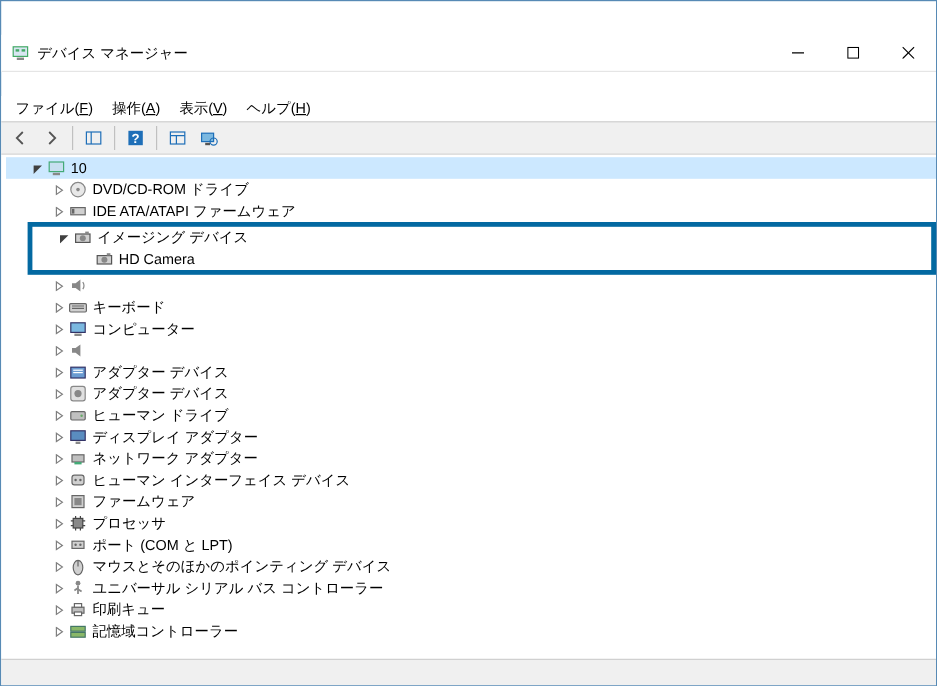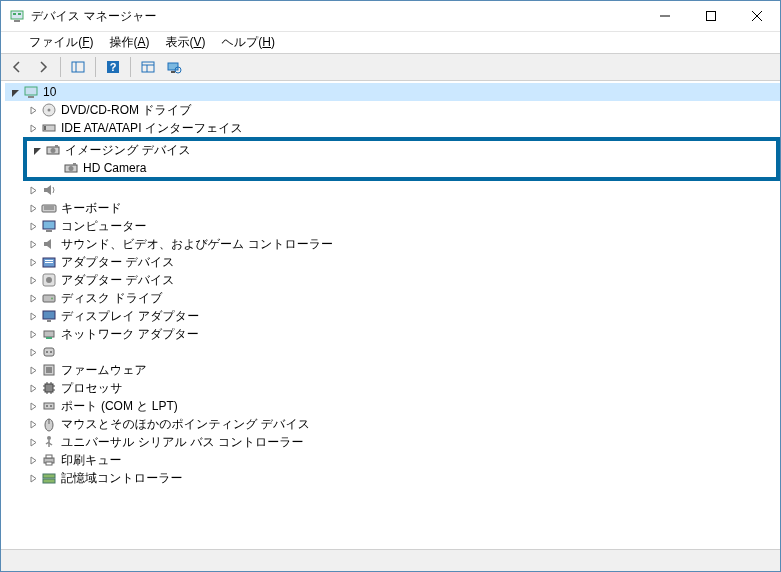"デバイス マネージャー" .titlebar { margin-top: none -> 28px }
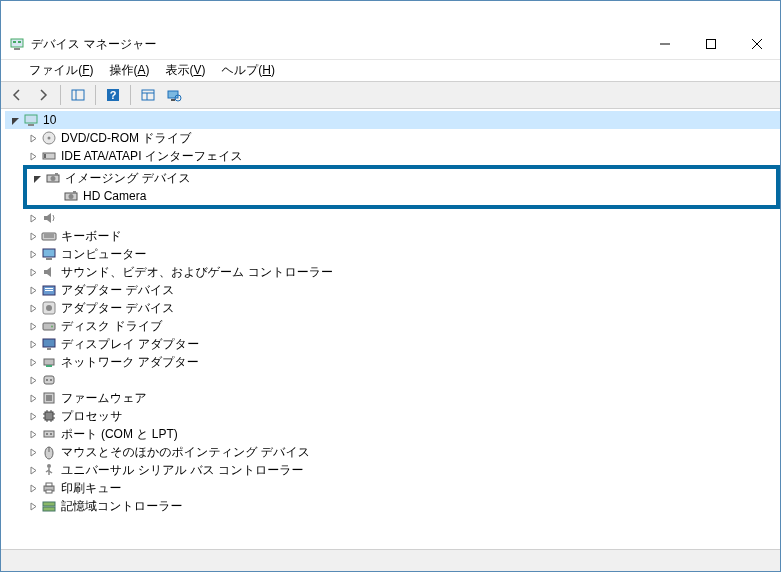"ファイル(F)" .menubar { margin-top: none -> 20px; padding-left: 20px -> 4px }
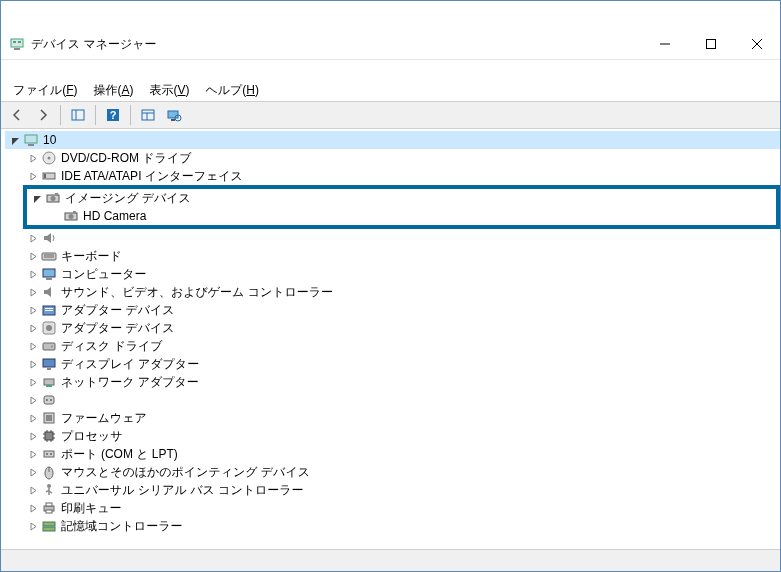"10" .row { padding-left: 4px -> 20px }
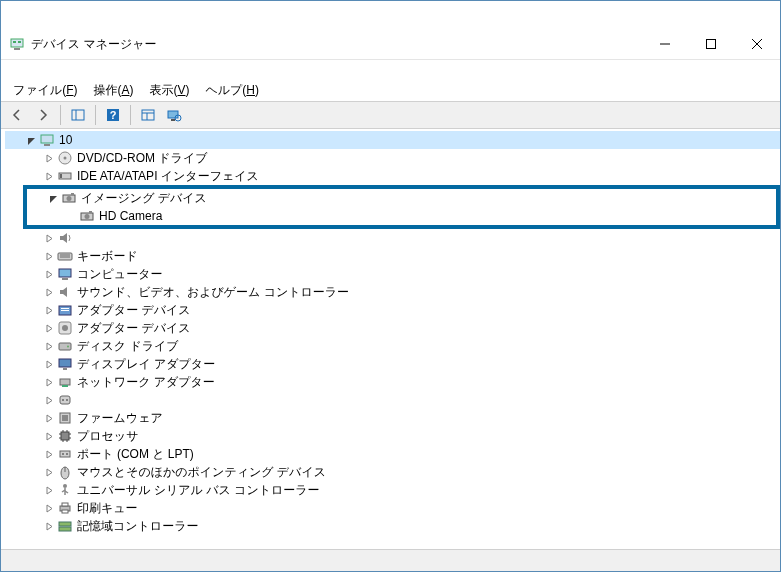"IDE ATA/ATAPI インターフェイス" span.label { text: インターフェイス -> ファームウェア }
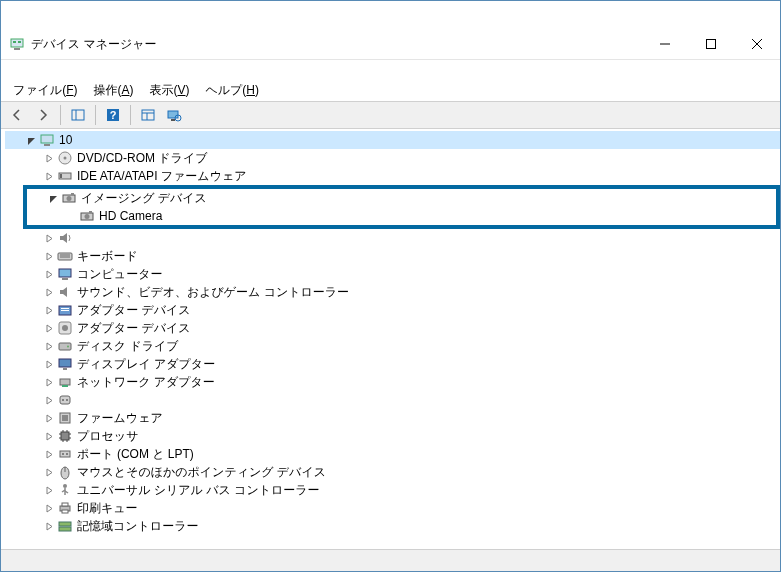"サウンド、ビデオ、およびゲーム コントローラー" span.label { html: <span>サウンド、ビデオ、およびゲーム コントローラー</span> -> none }
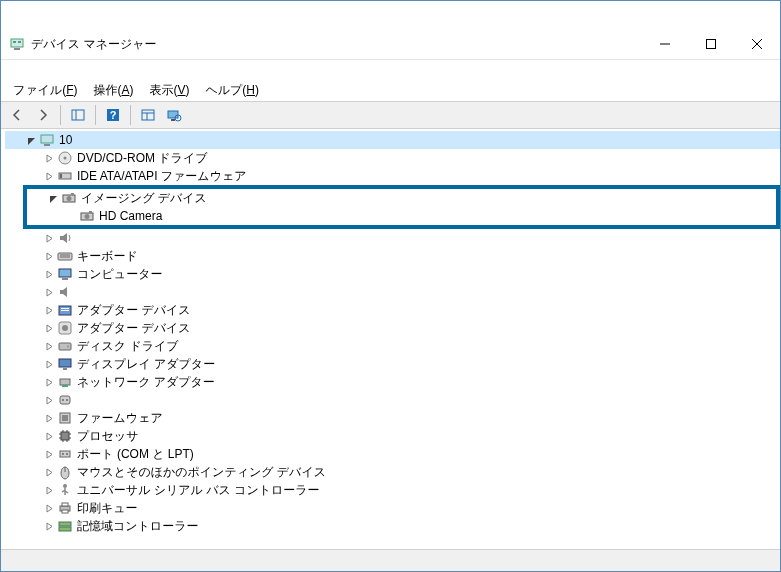"ディスク ドライブ" span.label { text: ディスク -> ヒューマン }
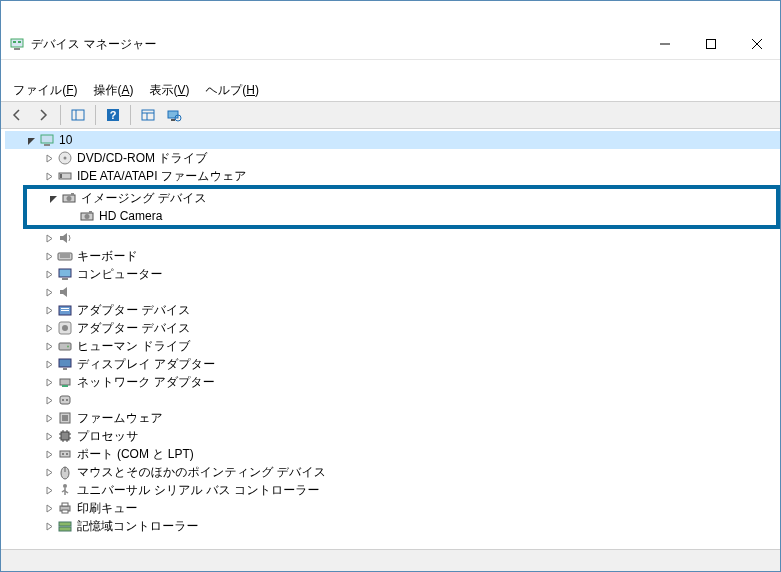"ヒューマン インターフェイス デバイス" span.label { html: none -> <span>ヒューマン インターフェイス デバイス</span> }
